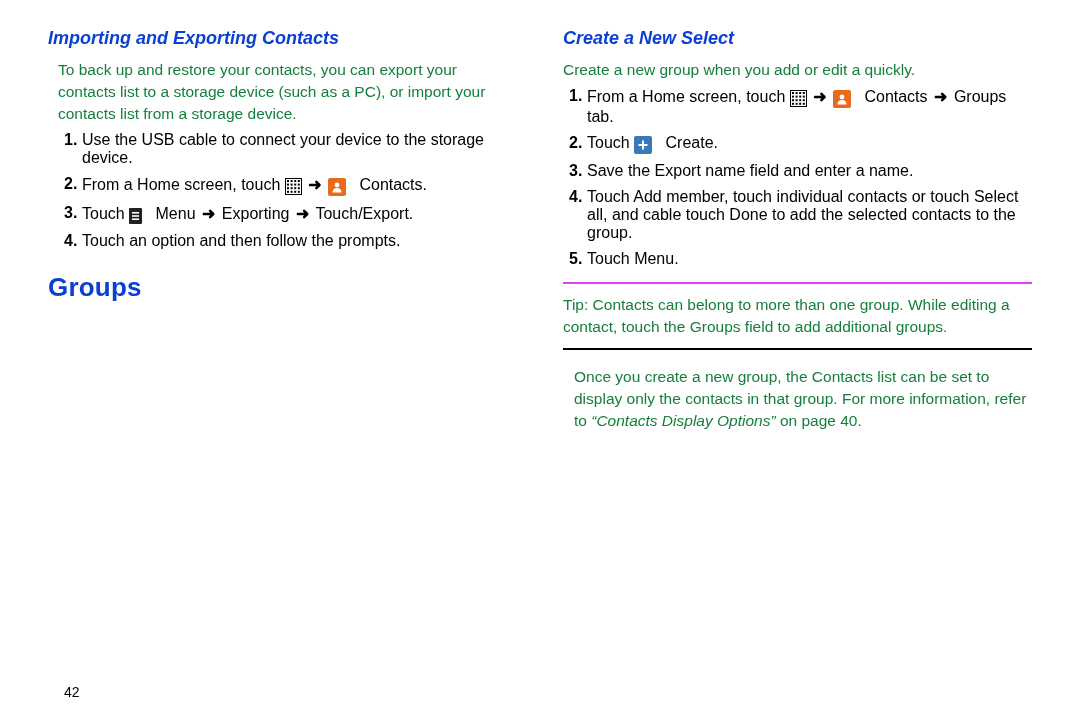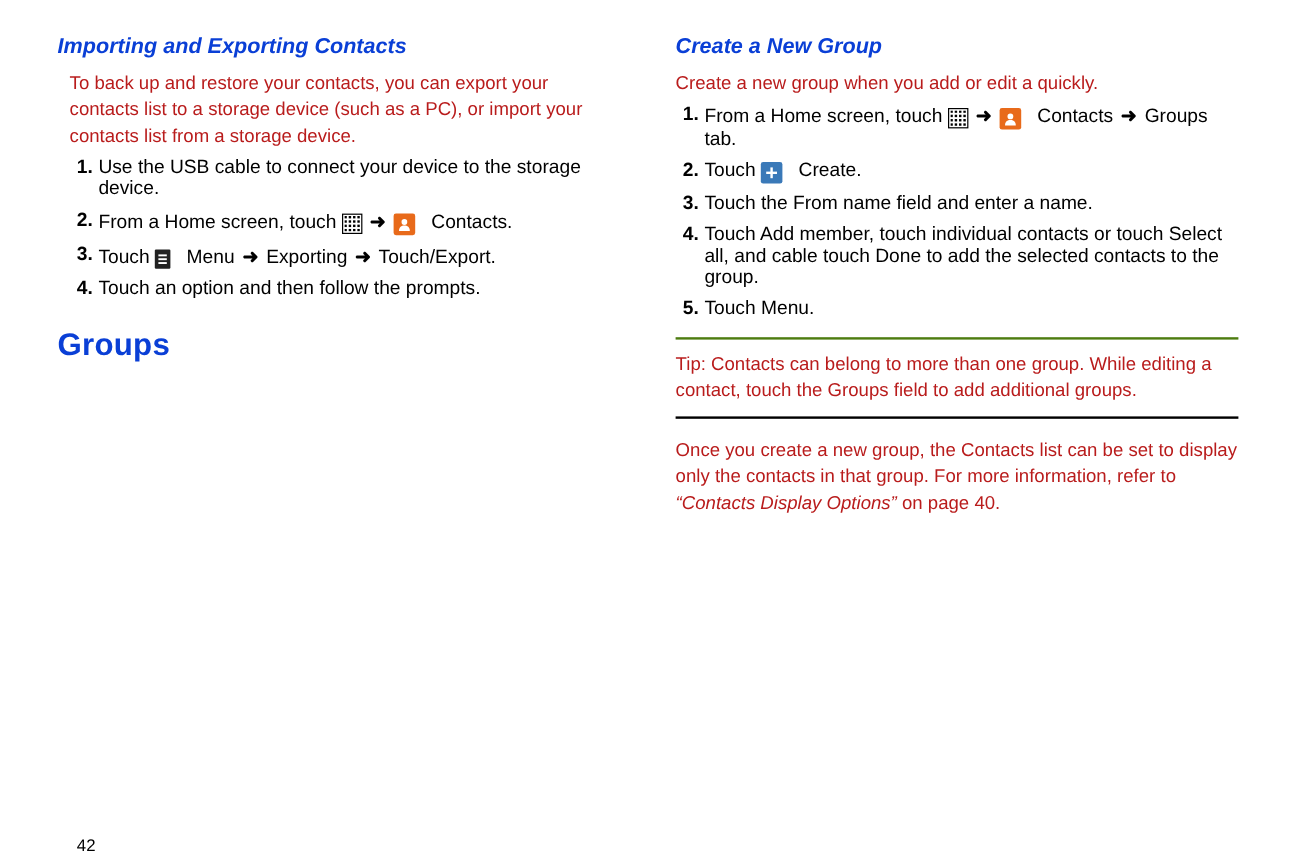"Create a New Group" div.subhead { text: Group -> Select }
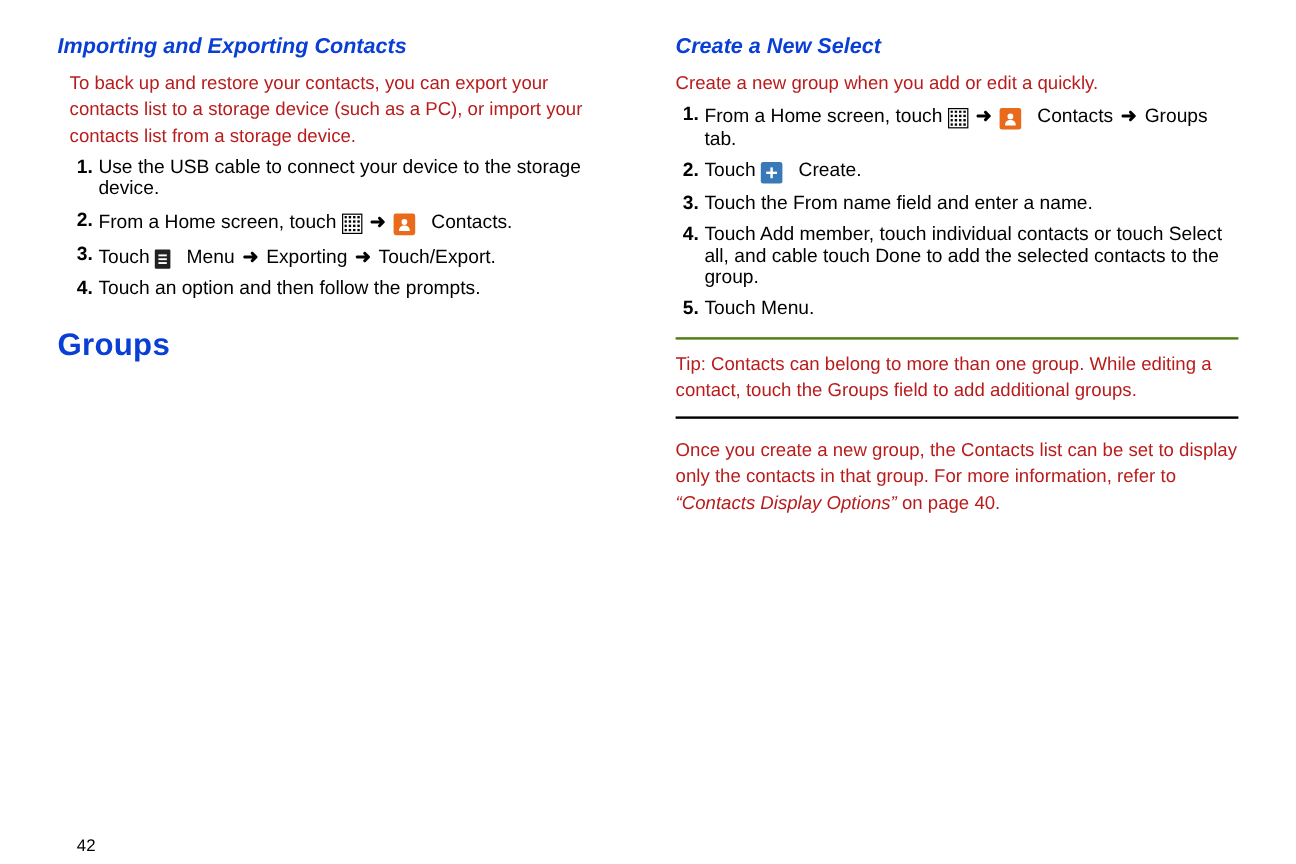"To back up and restore" .body, .step, .tip, .after { color: #b91c1c -> #15803d }
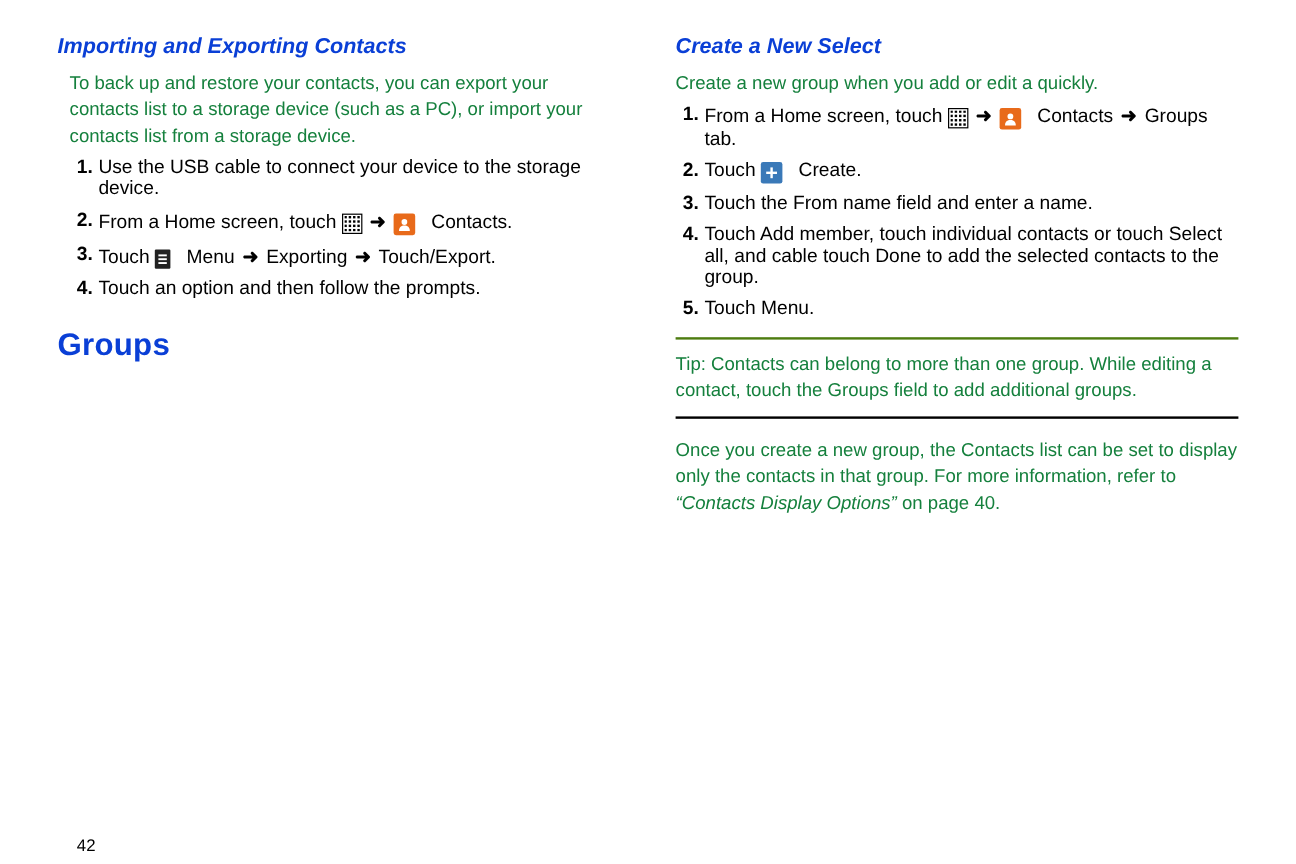"Touch the" span { text: Touch -> Save }
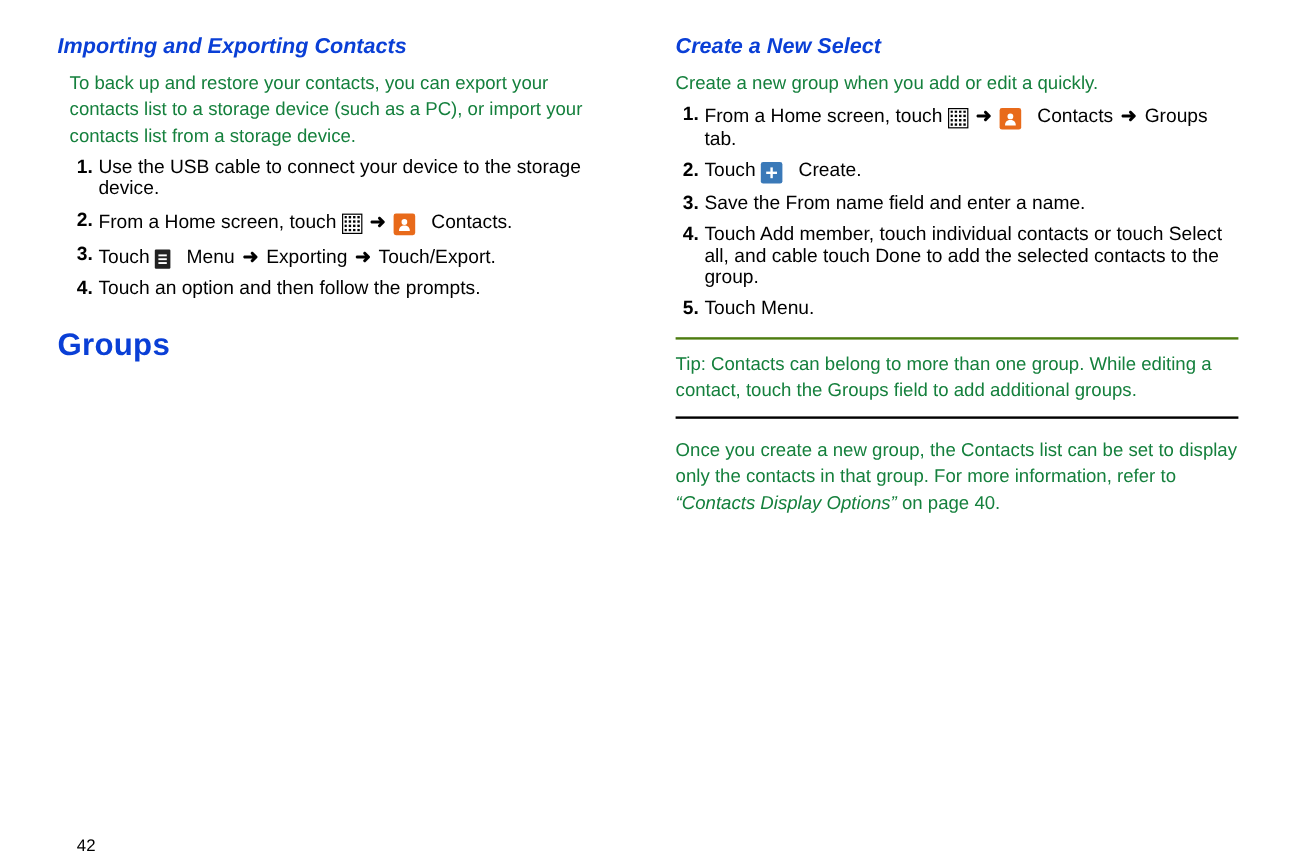"From name" span.bold { text: From -> Export }
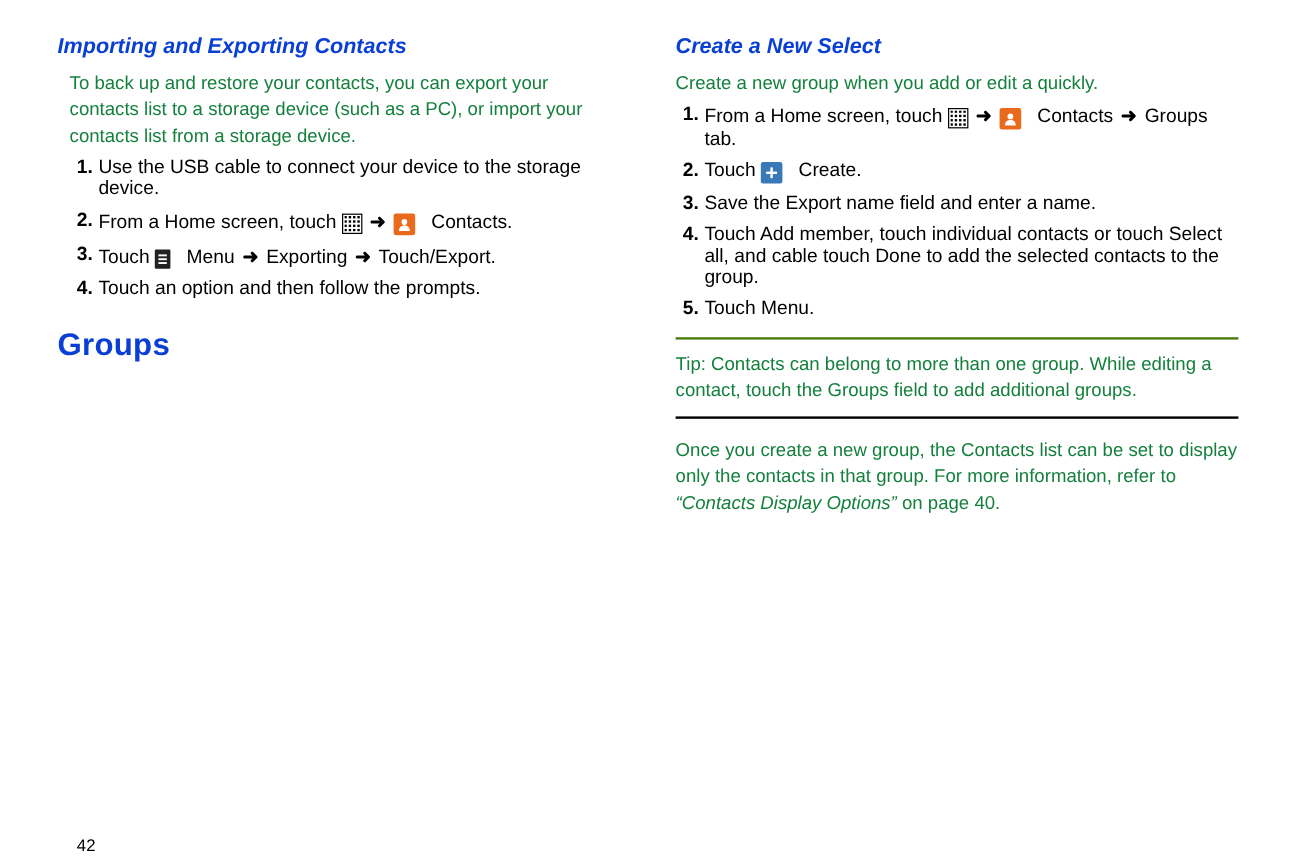"Tip: Contacts can belong to" .tipbox { border-top: 2px solid #4d7c0f -> 2px solid #d946ef }
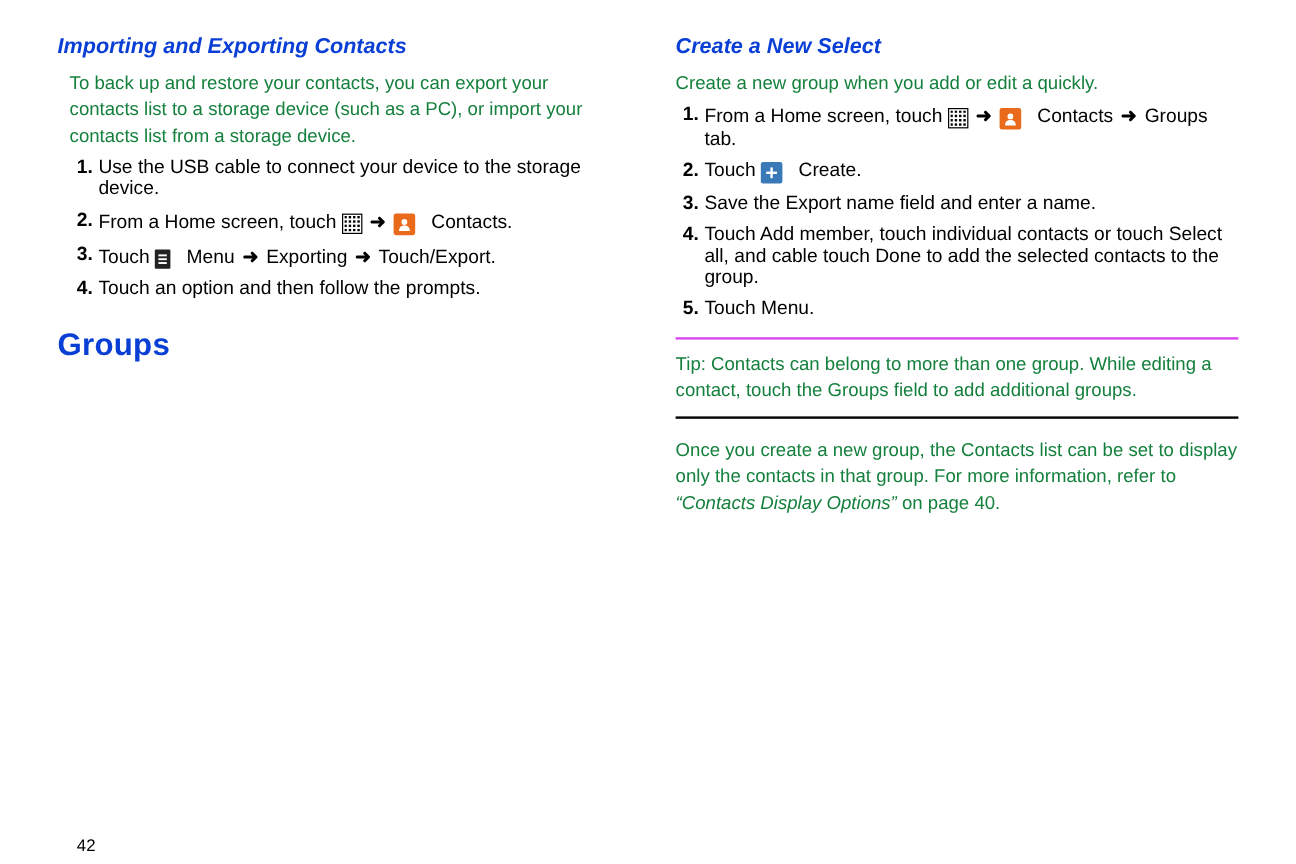"Once you create a new" p.after { margin-left: 0 -> 11px }
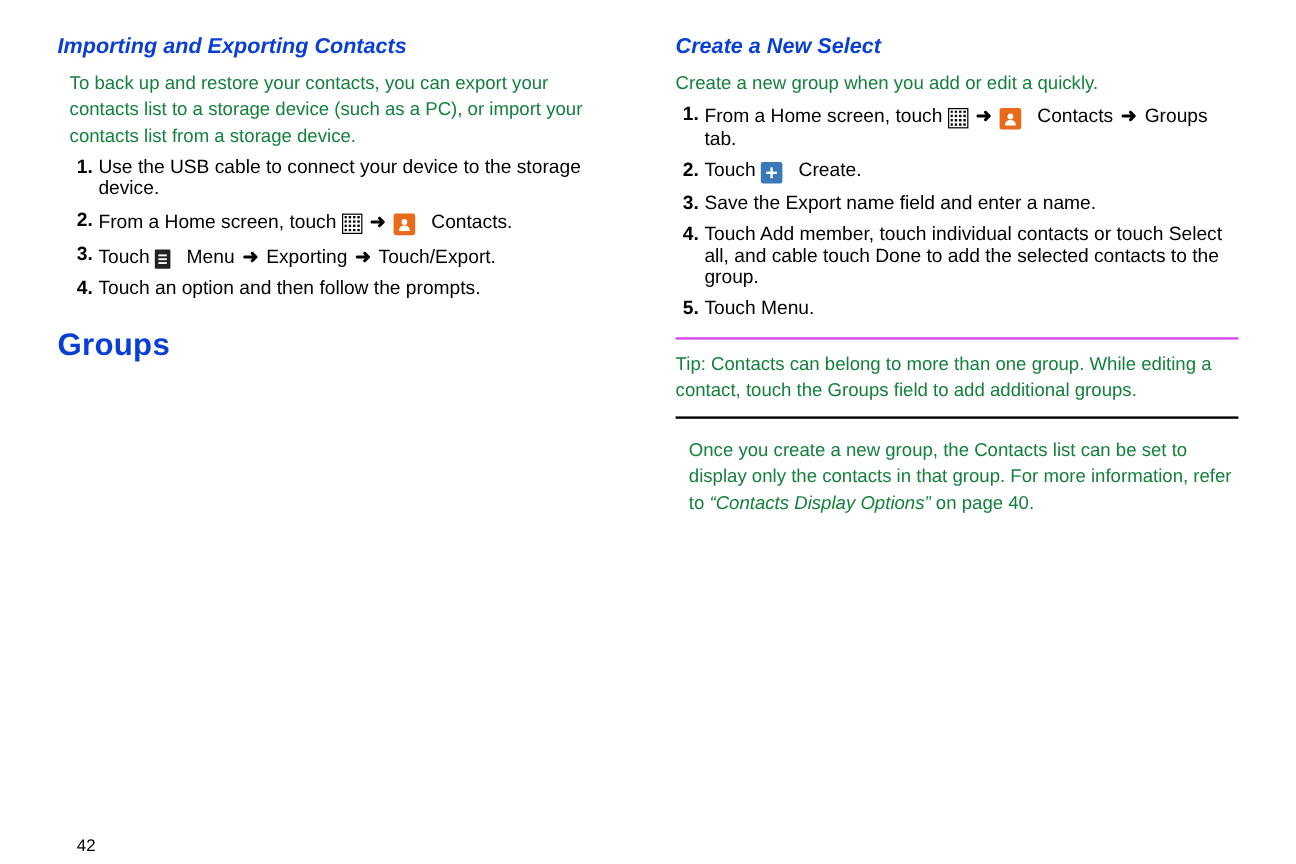"42" .pagenum { bottom: 8px -> 20px }
